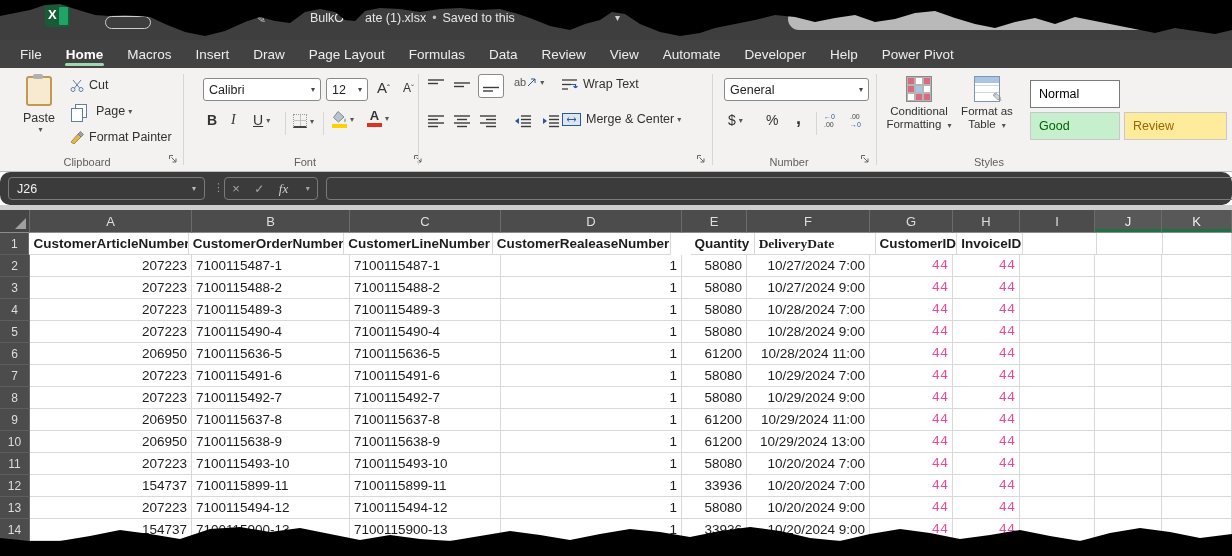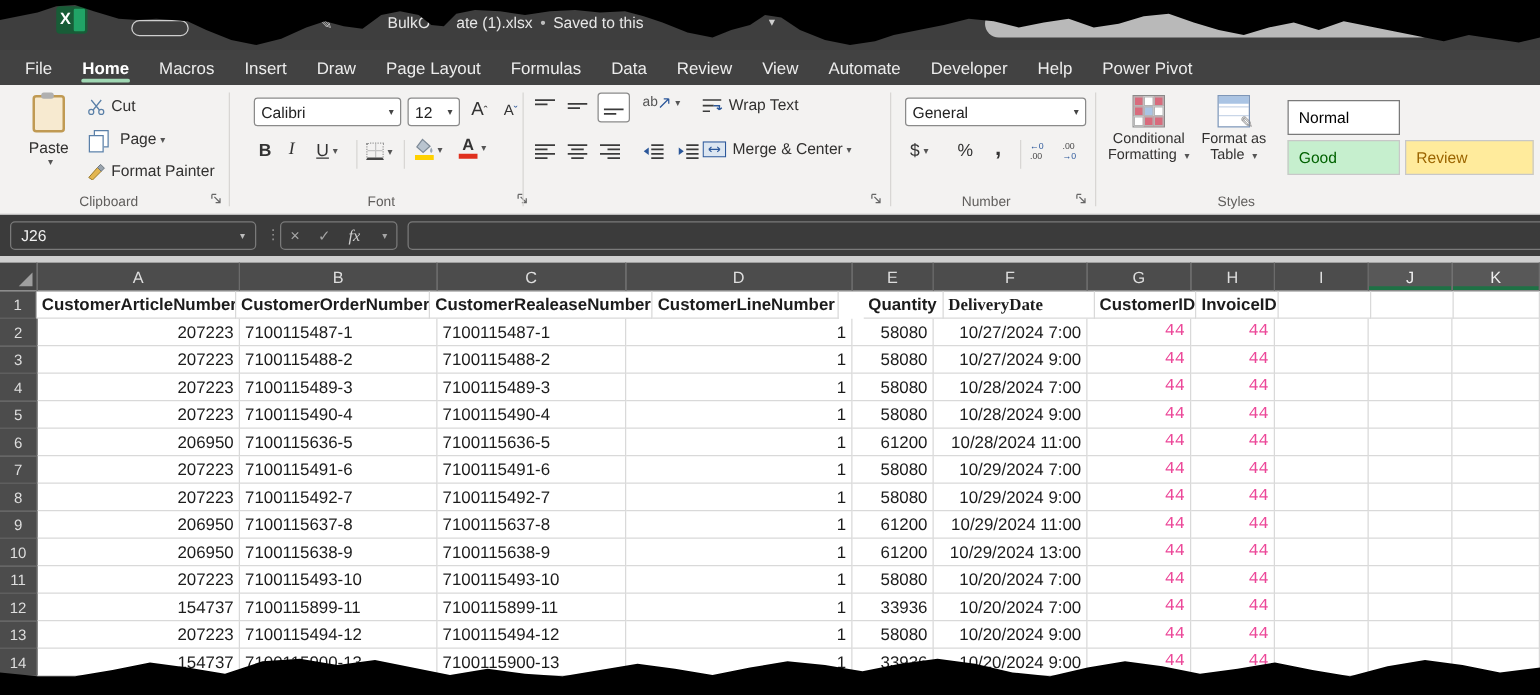"J26" .fbar { border-radius: none -> 10px }
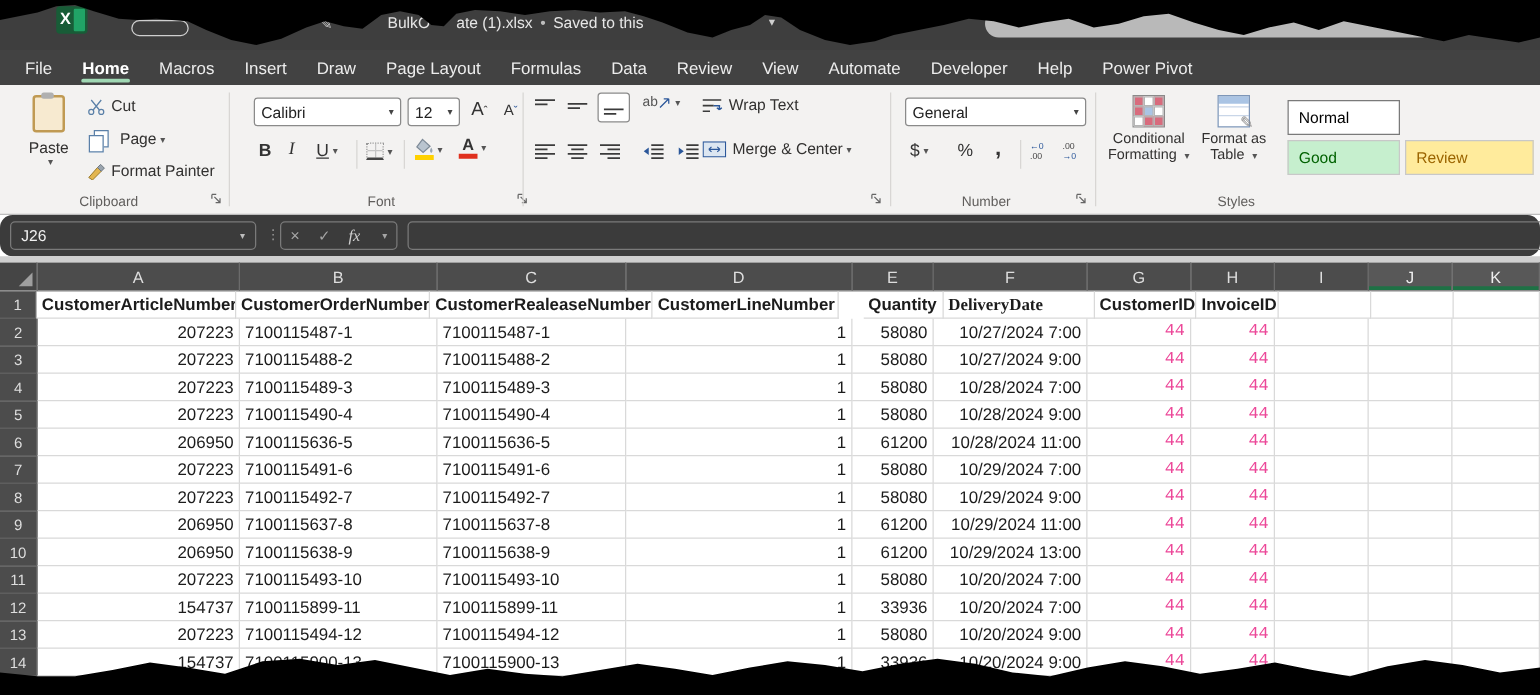"CustomerRealeaseNumber" div.cell { order: before "CustomerLineNumber" -> after "CustomerLineNumber" }
